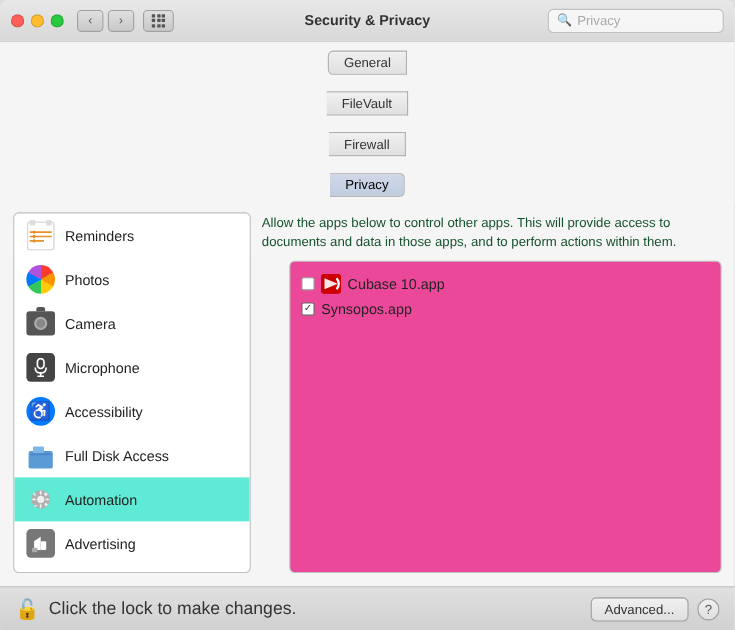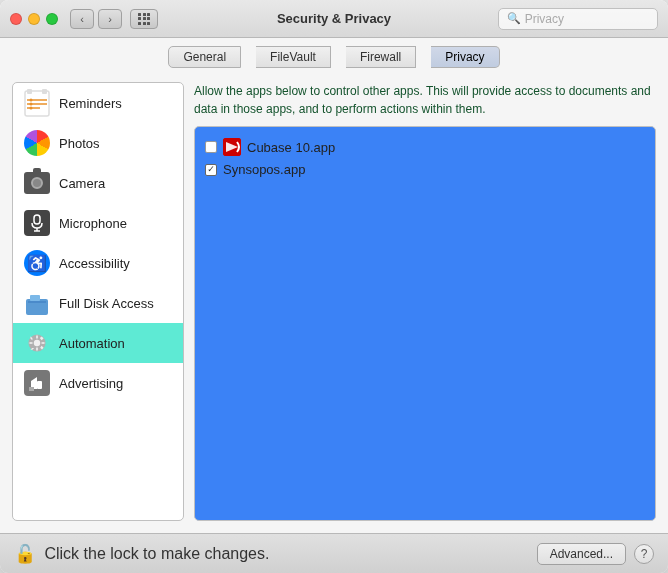"General" .tabs-bar { flex-direction: none -> column }
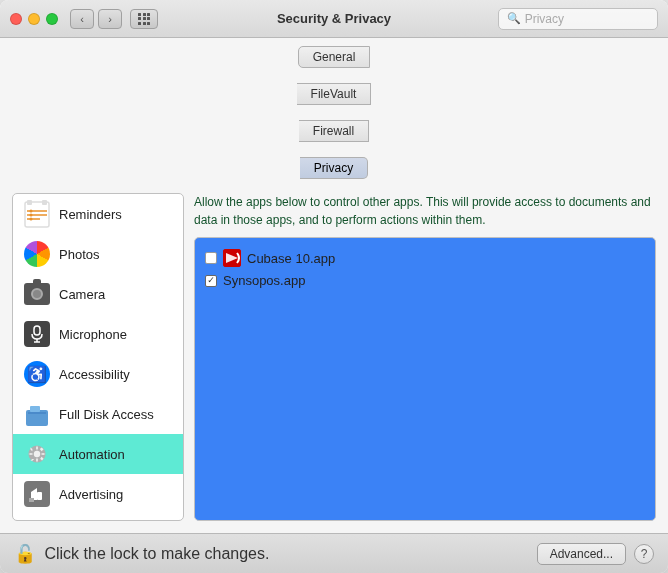"Reminders" .sidebar { width: 172px -> 216px }
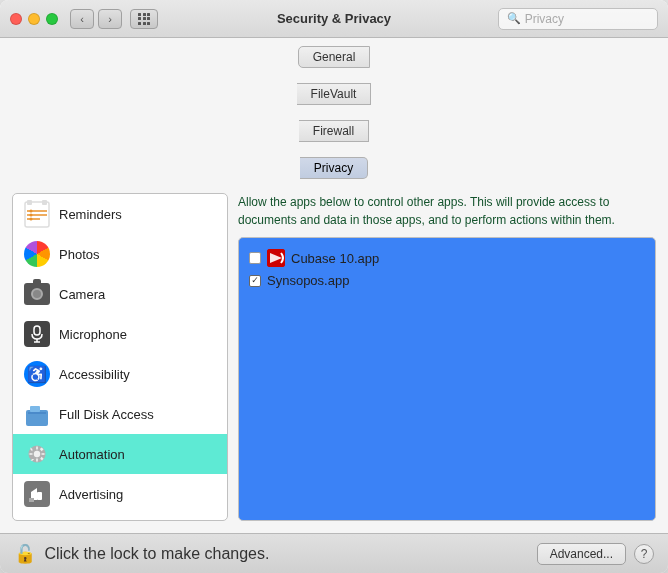"Cubase 10.app" .apps-list-box { background: #3b82f6 -> #ec4899; margin-left: none -> 25px }
